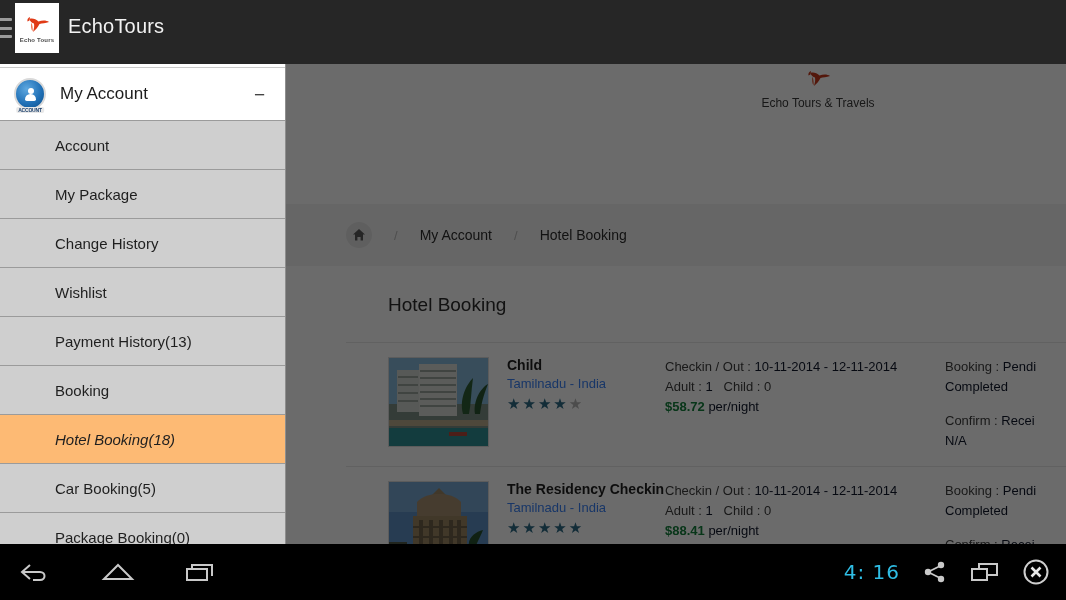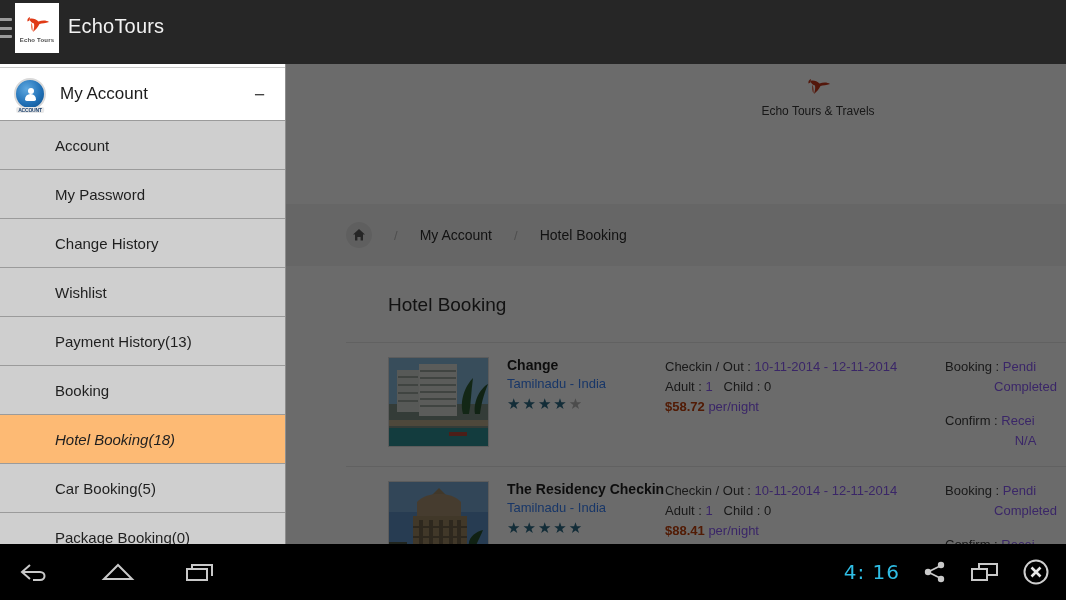"Echo Tours & Travels" #brandlogo { top: 20px -> 12px }
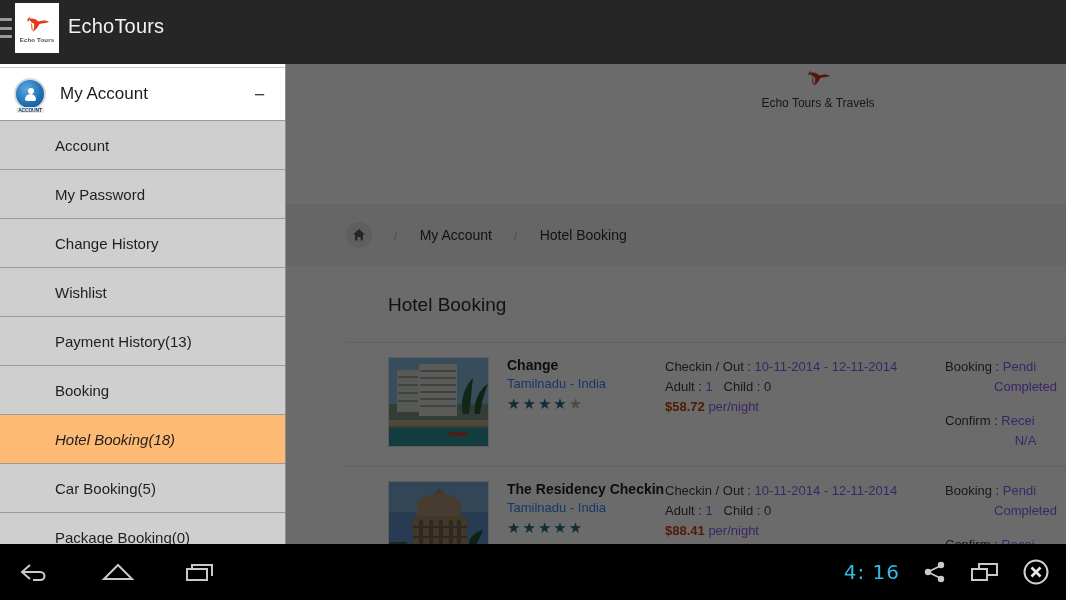"My Password" div.mitem { text: Password -> Package }
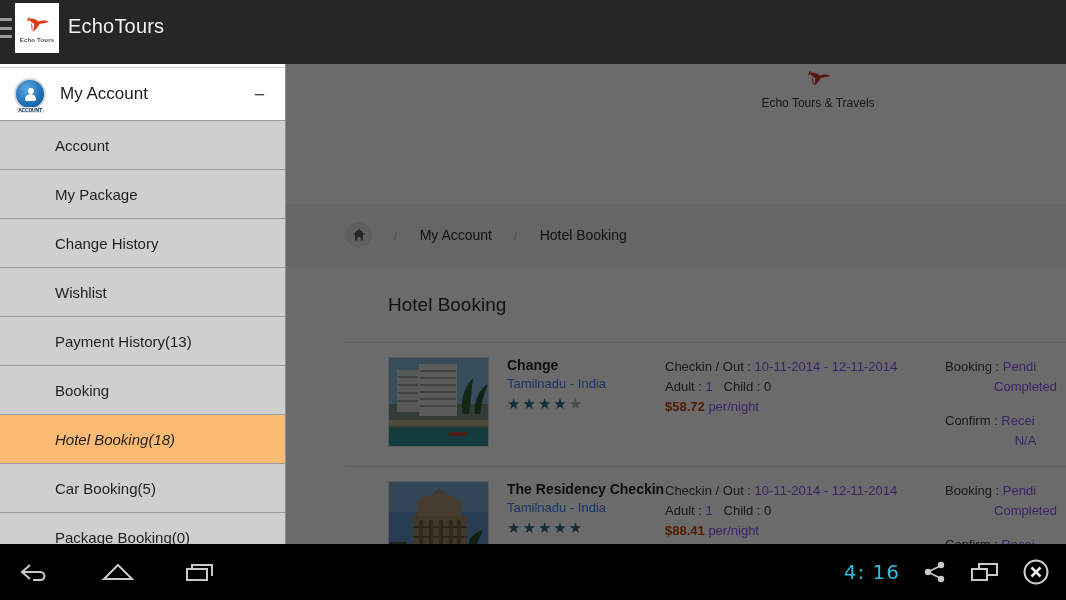"Change" div.hname { text: Change -> Child }
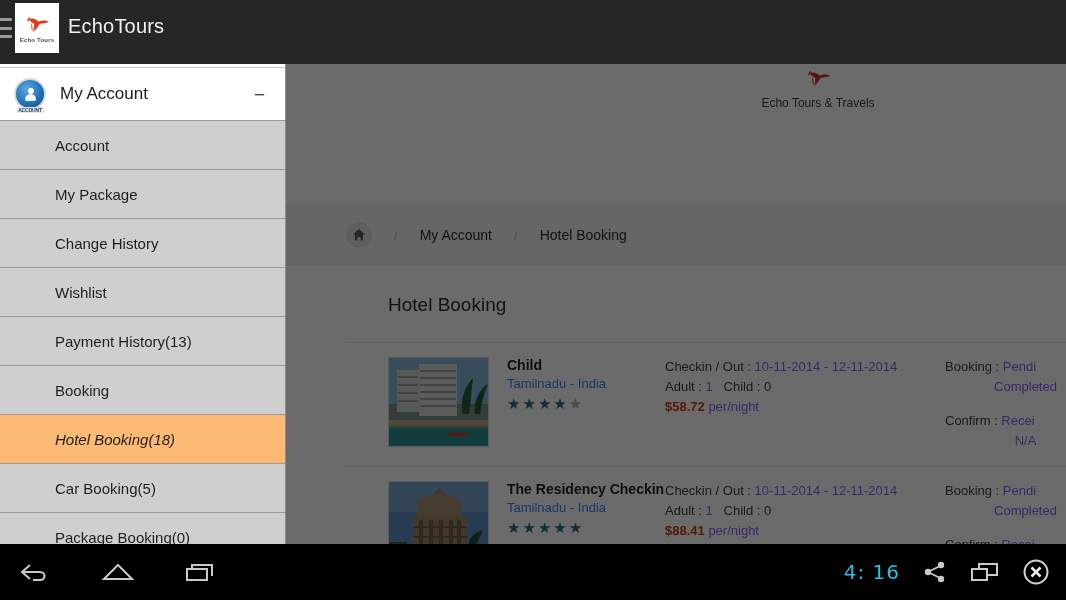"10-11-2014 - 12-11-2014" .mut { color: #8b5cf6 -> #0f172a; text-align: center -> none }
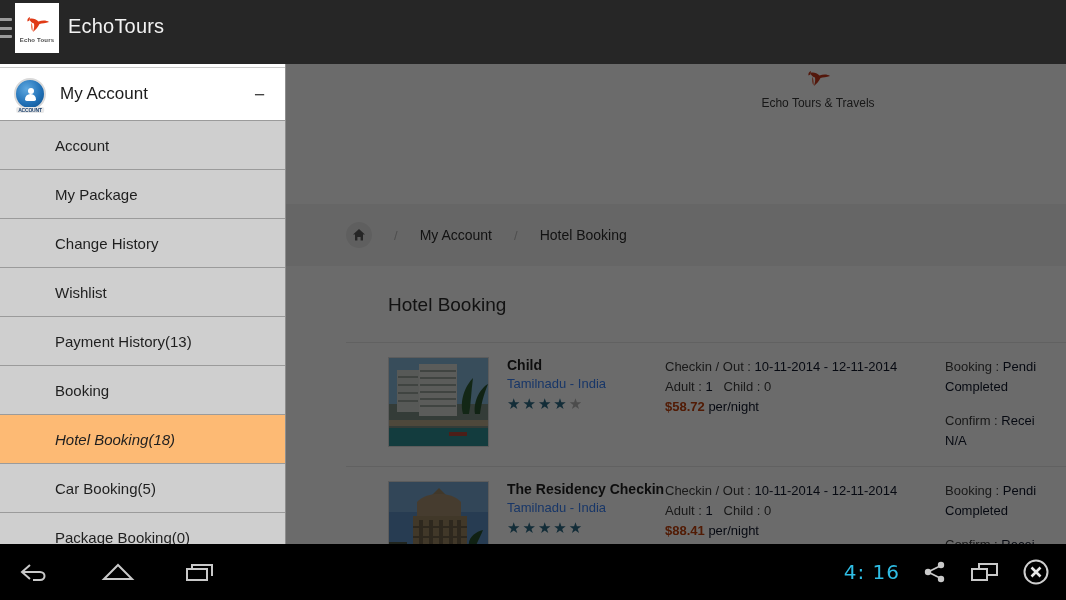"$58.72" .price { color: #c2410c -> #15803d }
